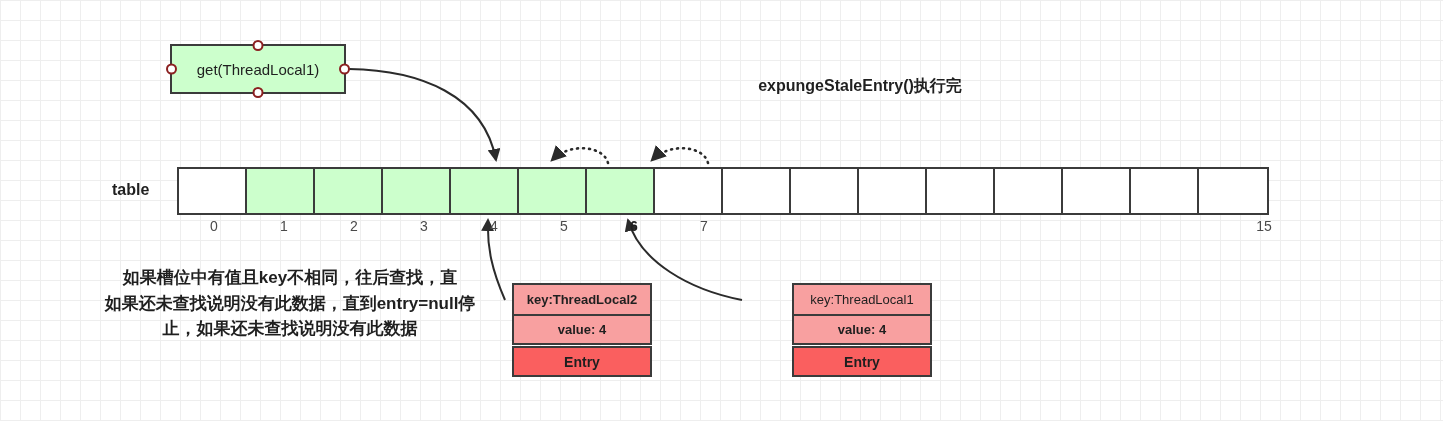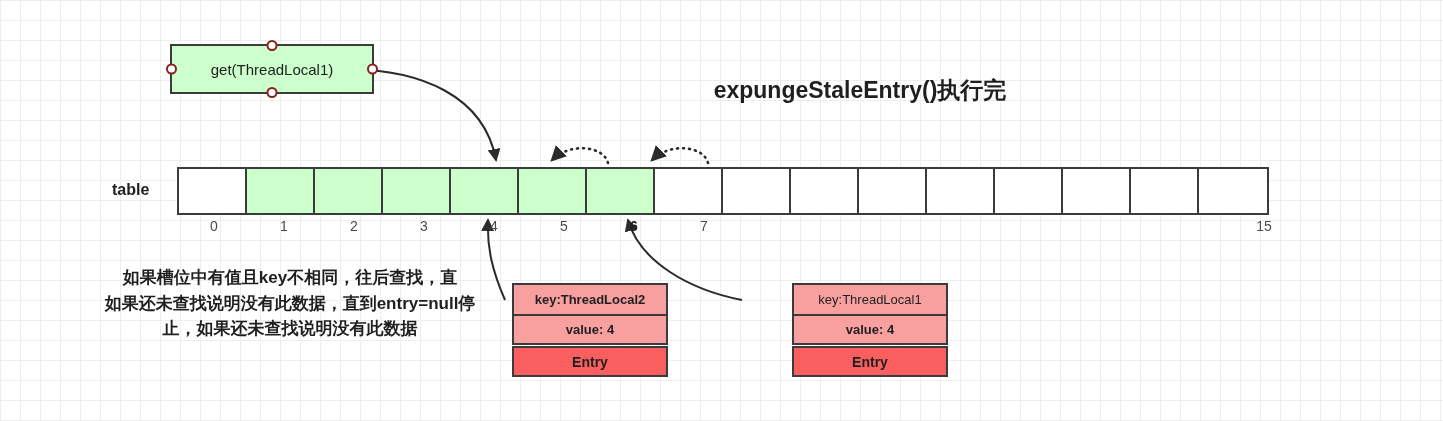"get(ThreadLocal1)" .get-node { width: 204px -> 176px }
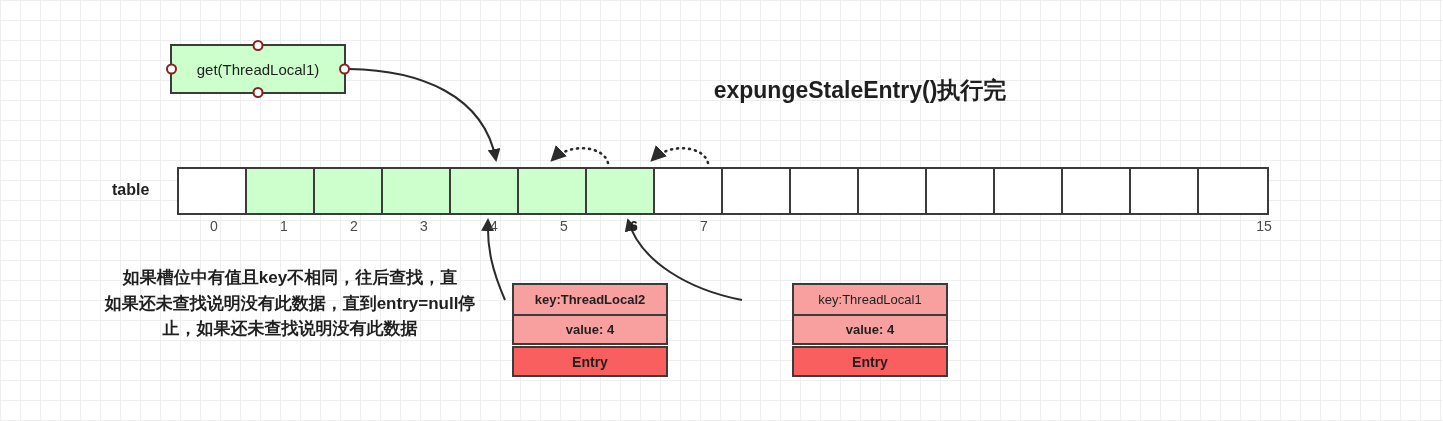"expungeStaleEntry()执行完" .title-text { font-size: 23px -> 16px }
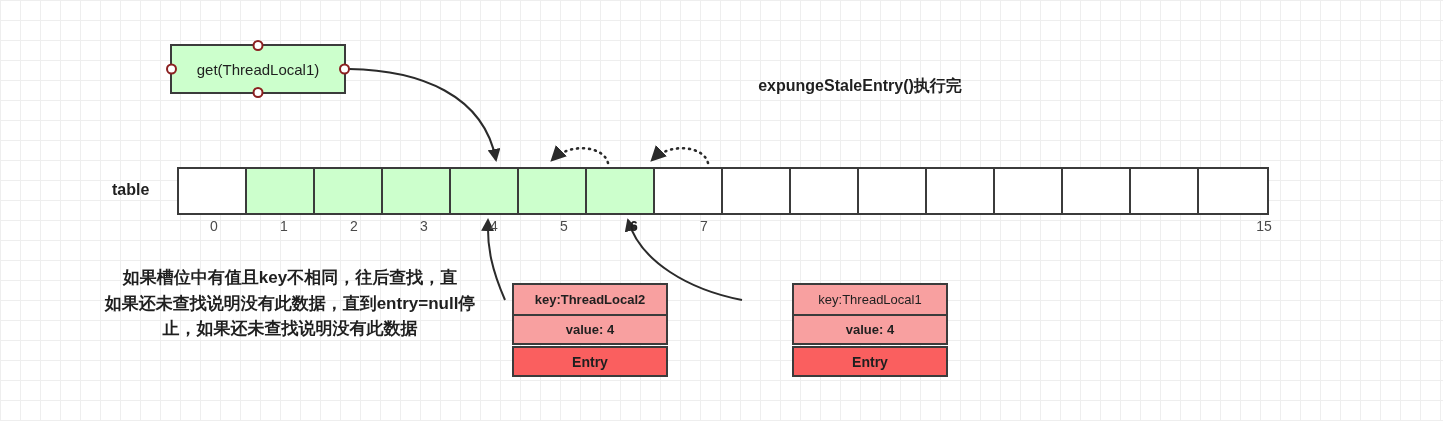"key:ThreadLocal2" .entry-box { width: 156px -> 140px }
